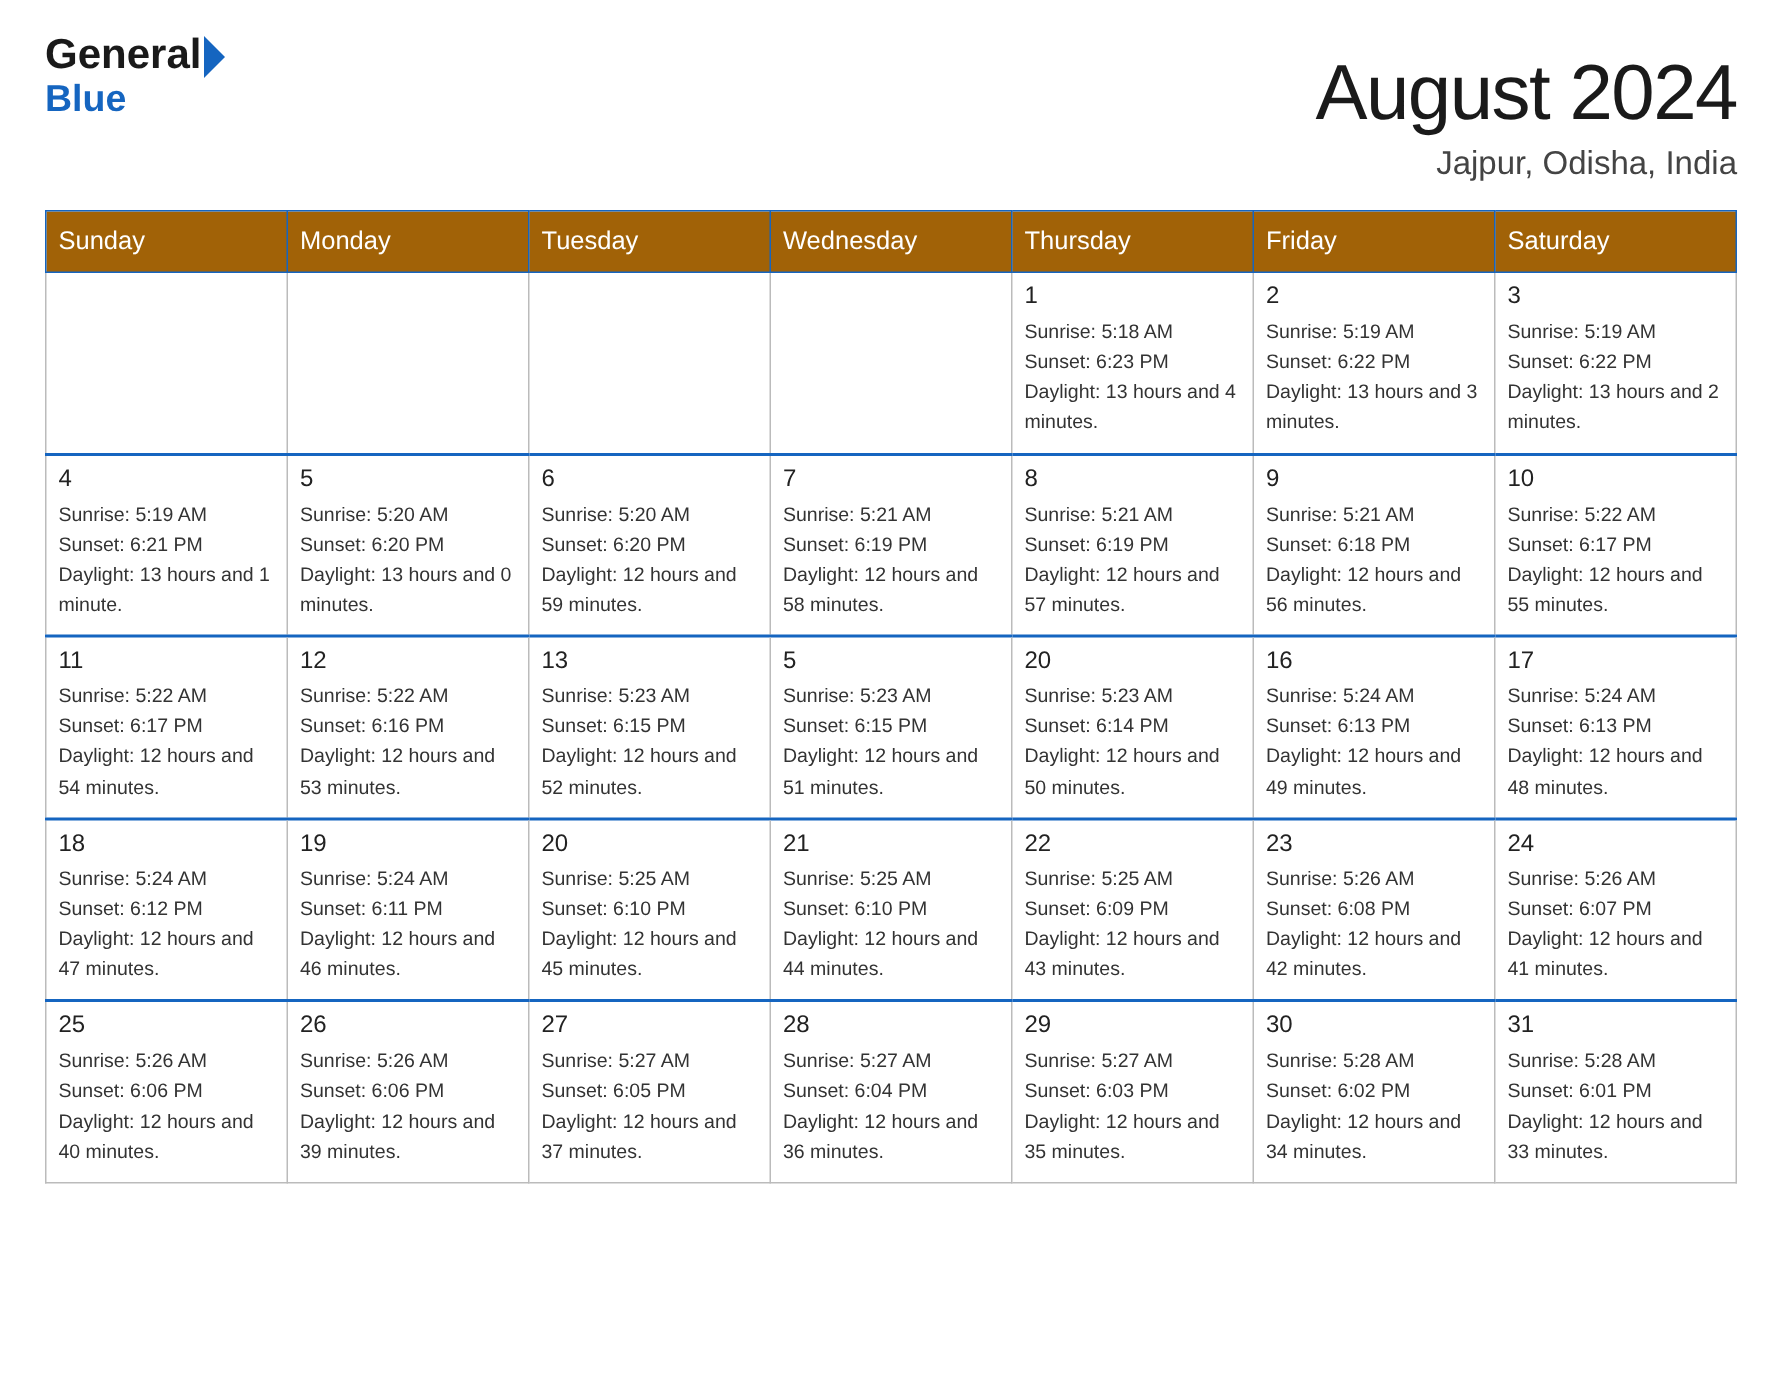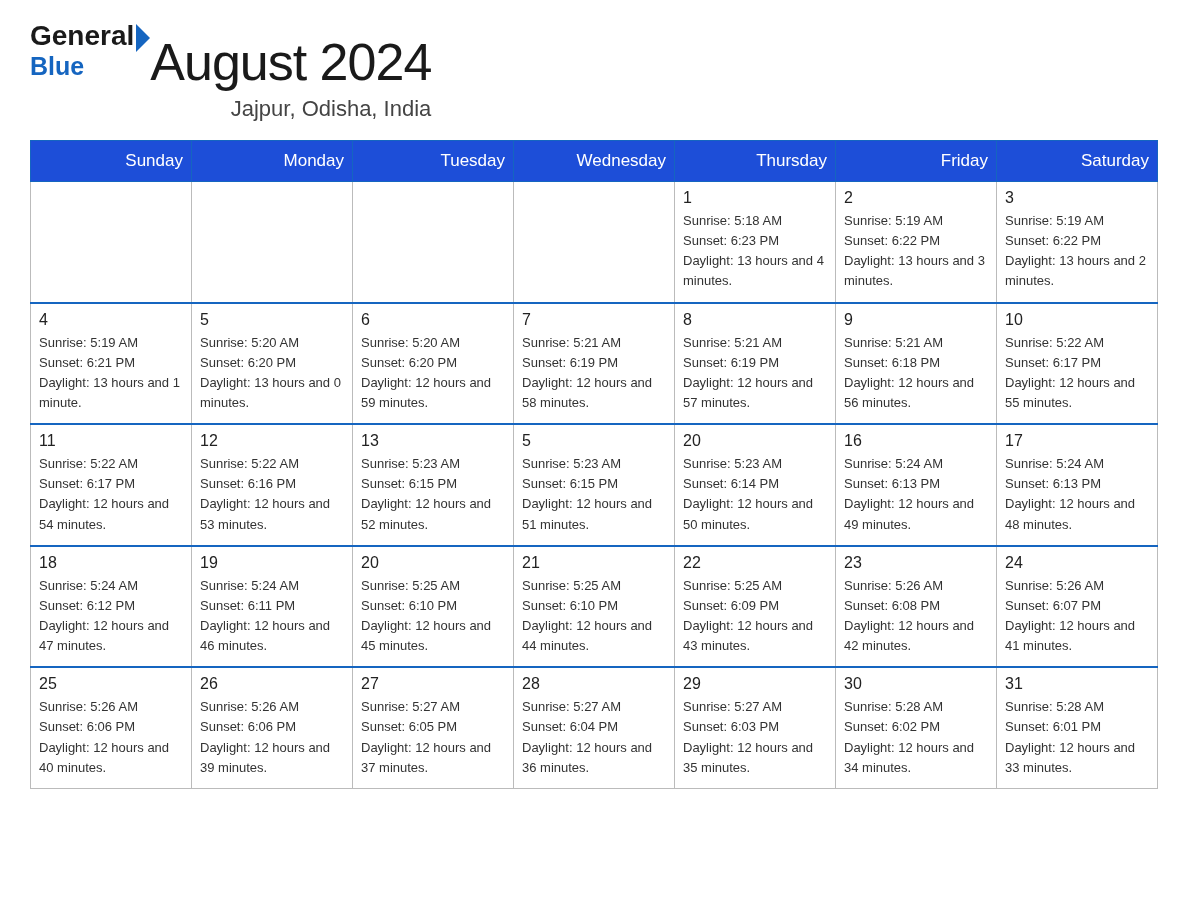"General" .header { justify-content: flex-start -> space-between }
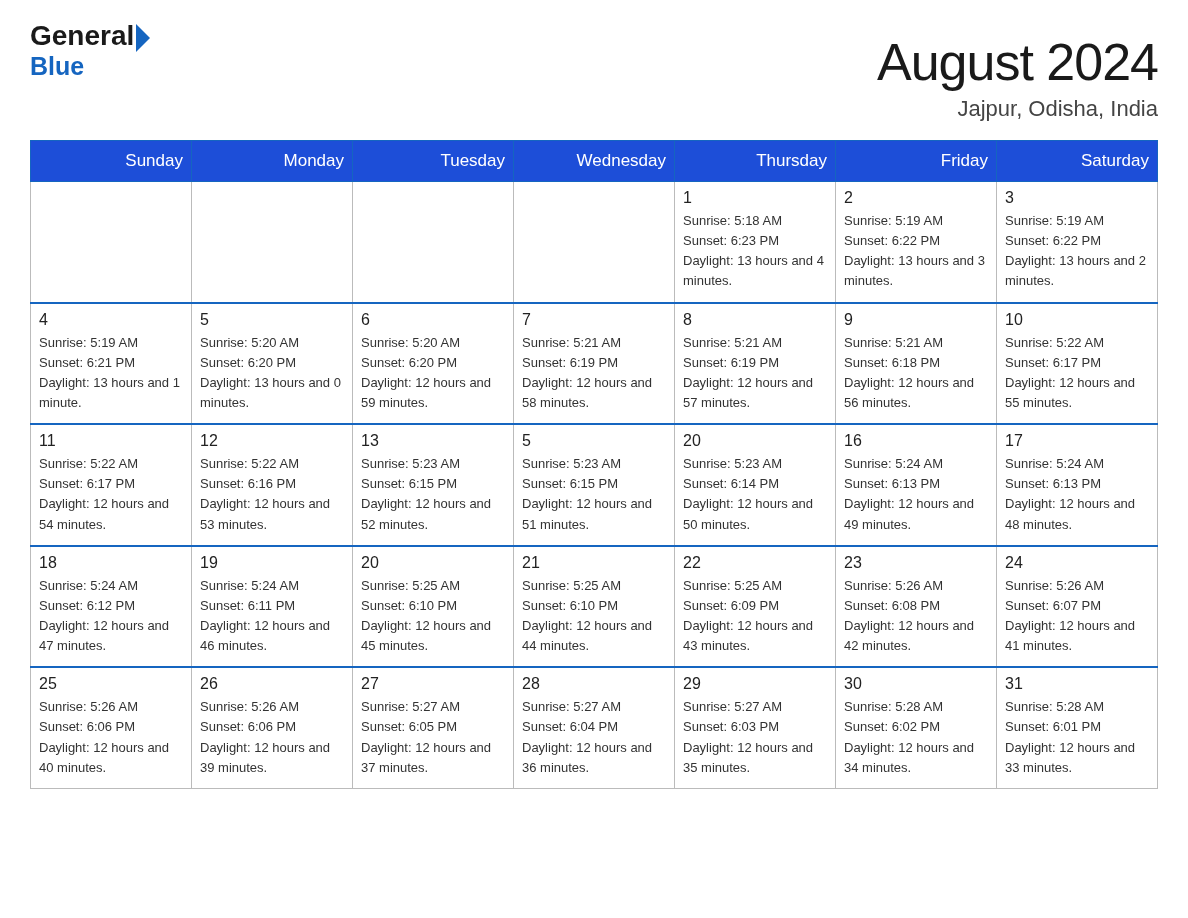"Sunday" thead tr th { background-color: #1d4ed8 -> #a16207; text-align: right -> left }
